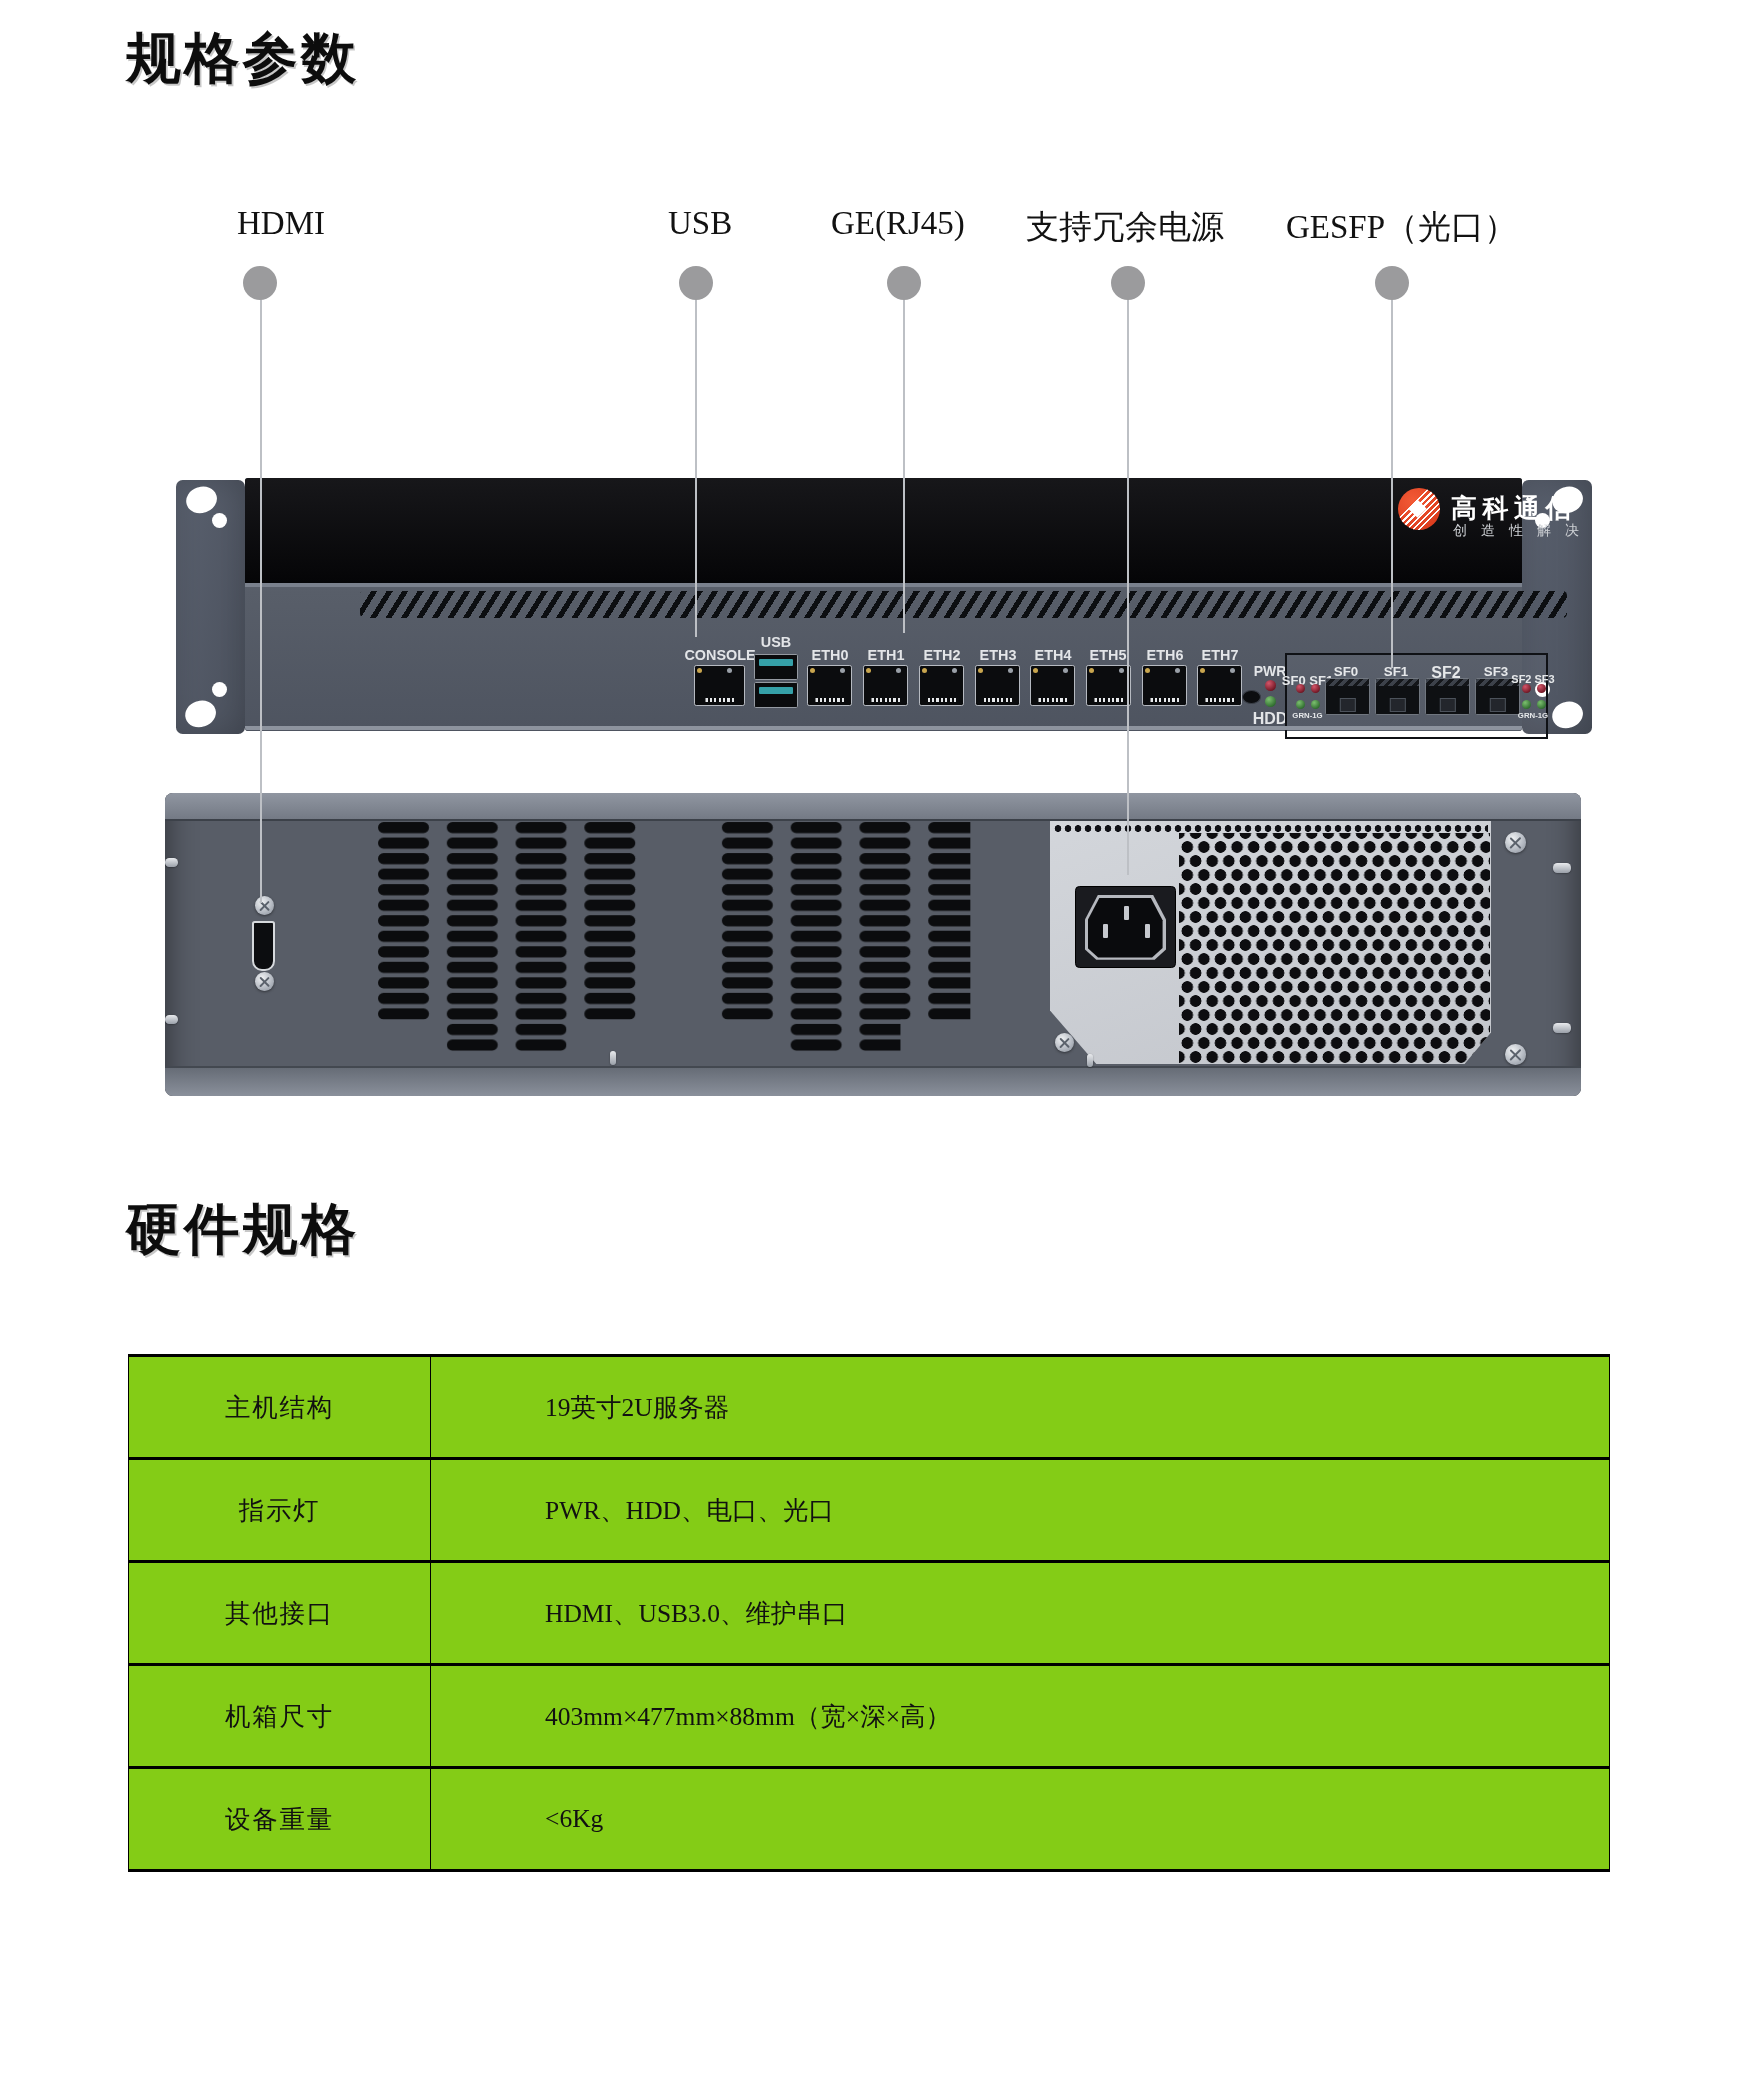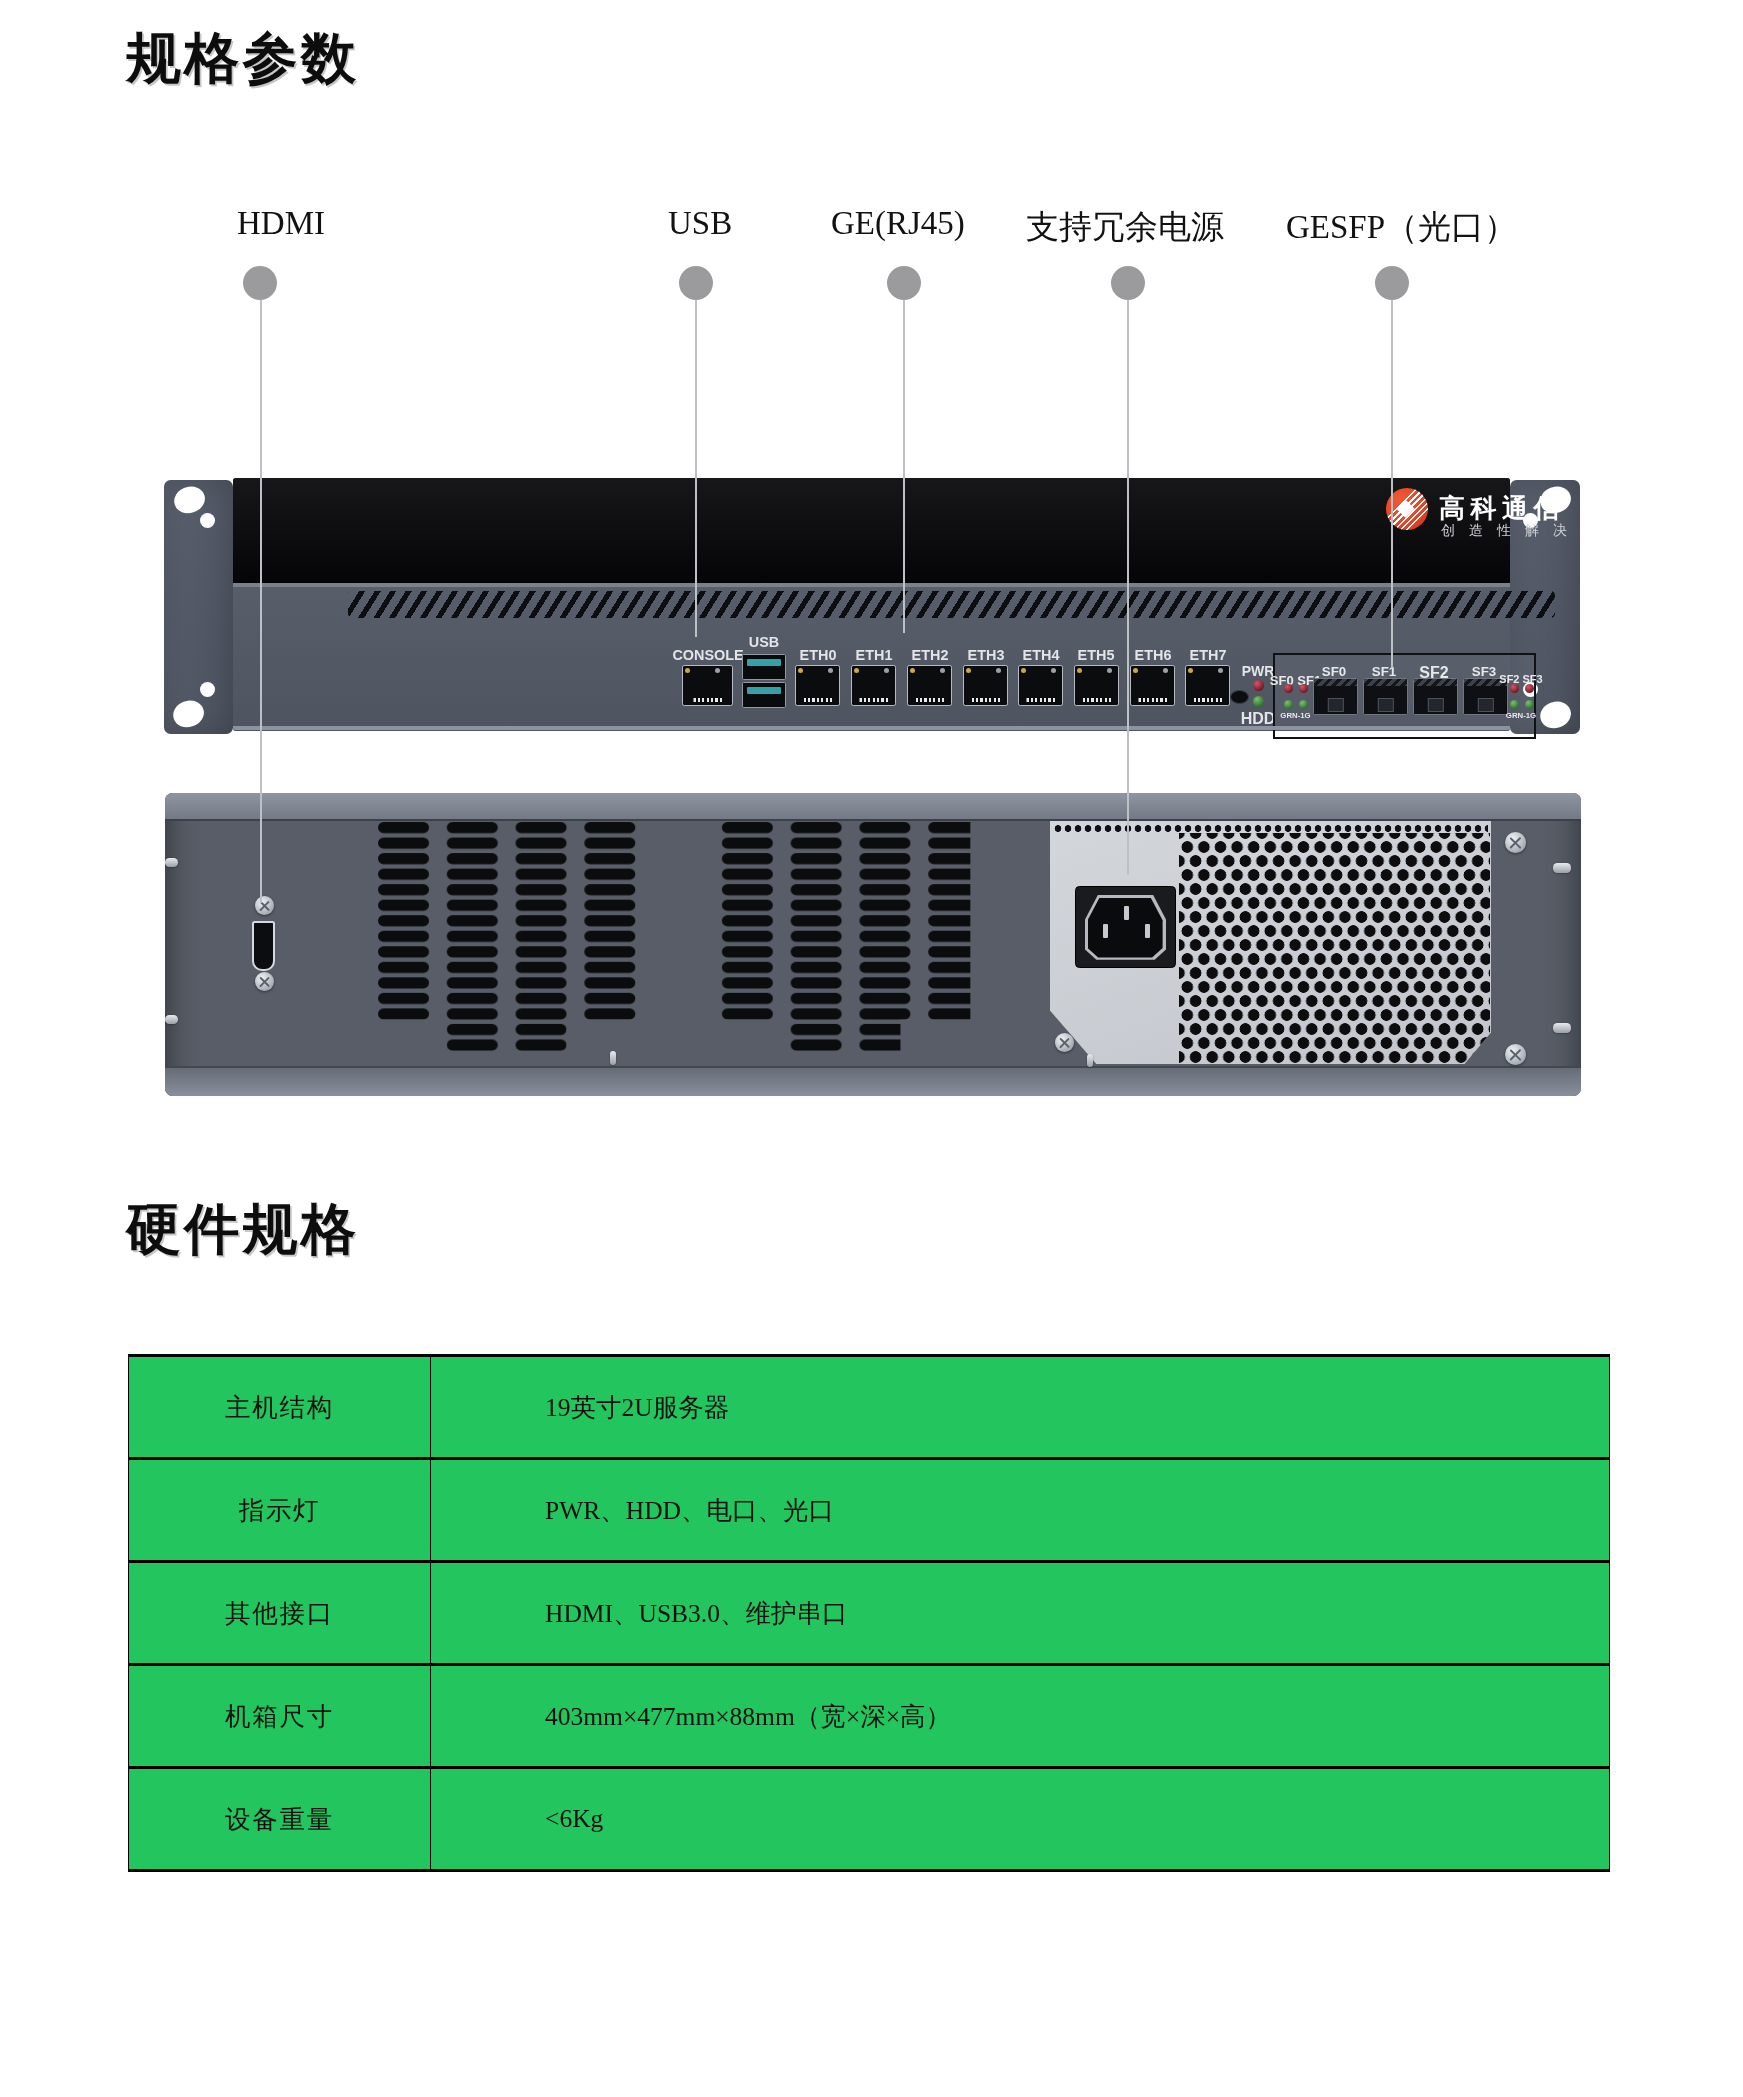"高科通信" #front { left: 164px -> 176px }
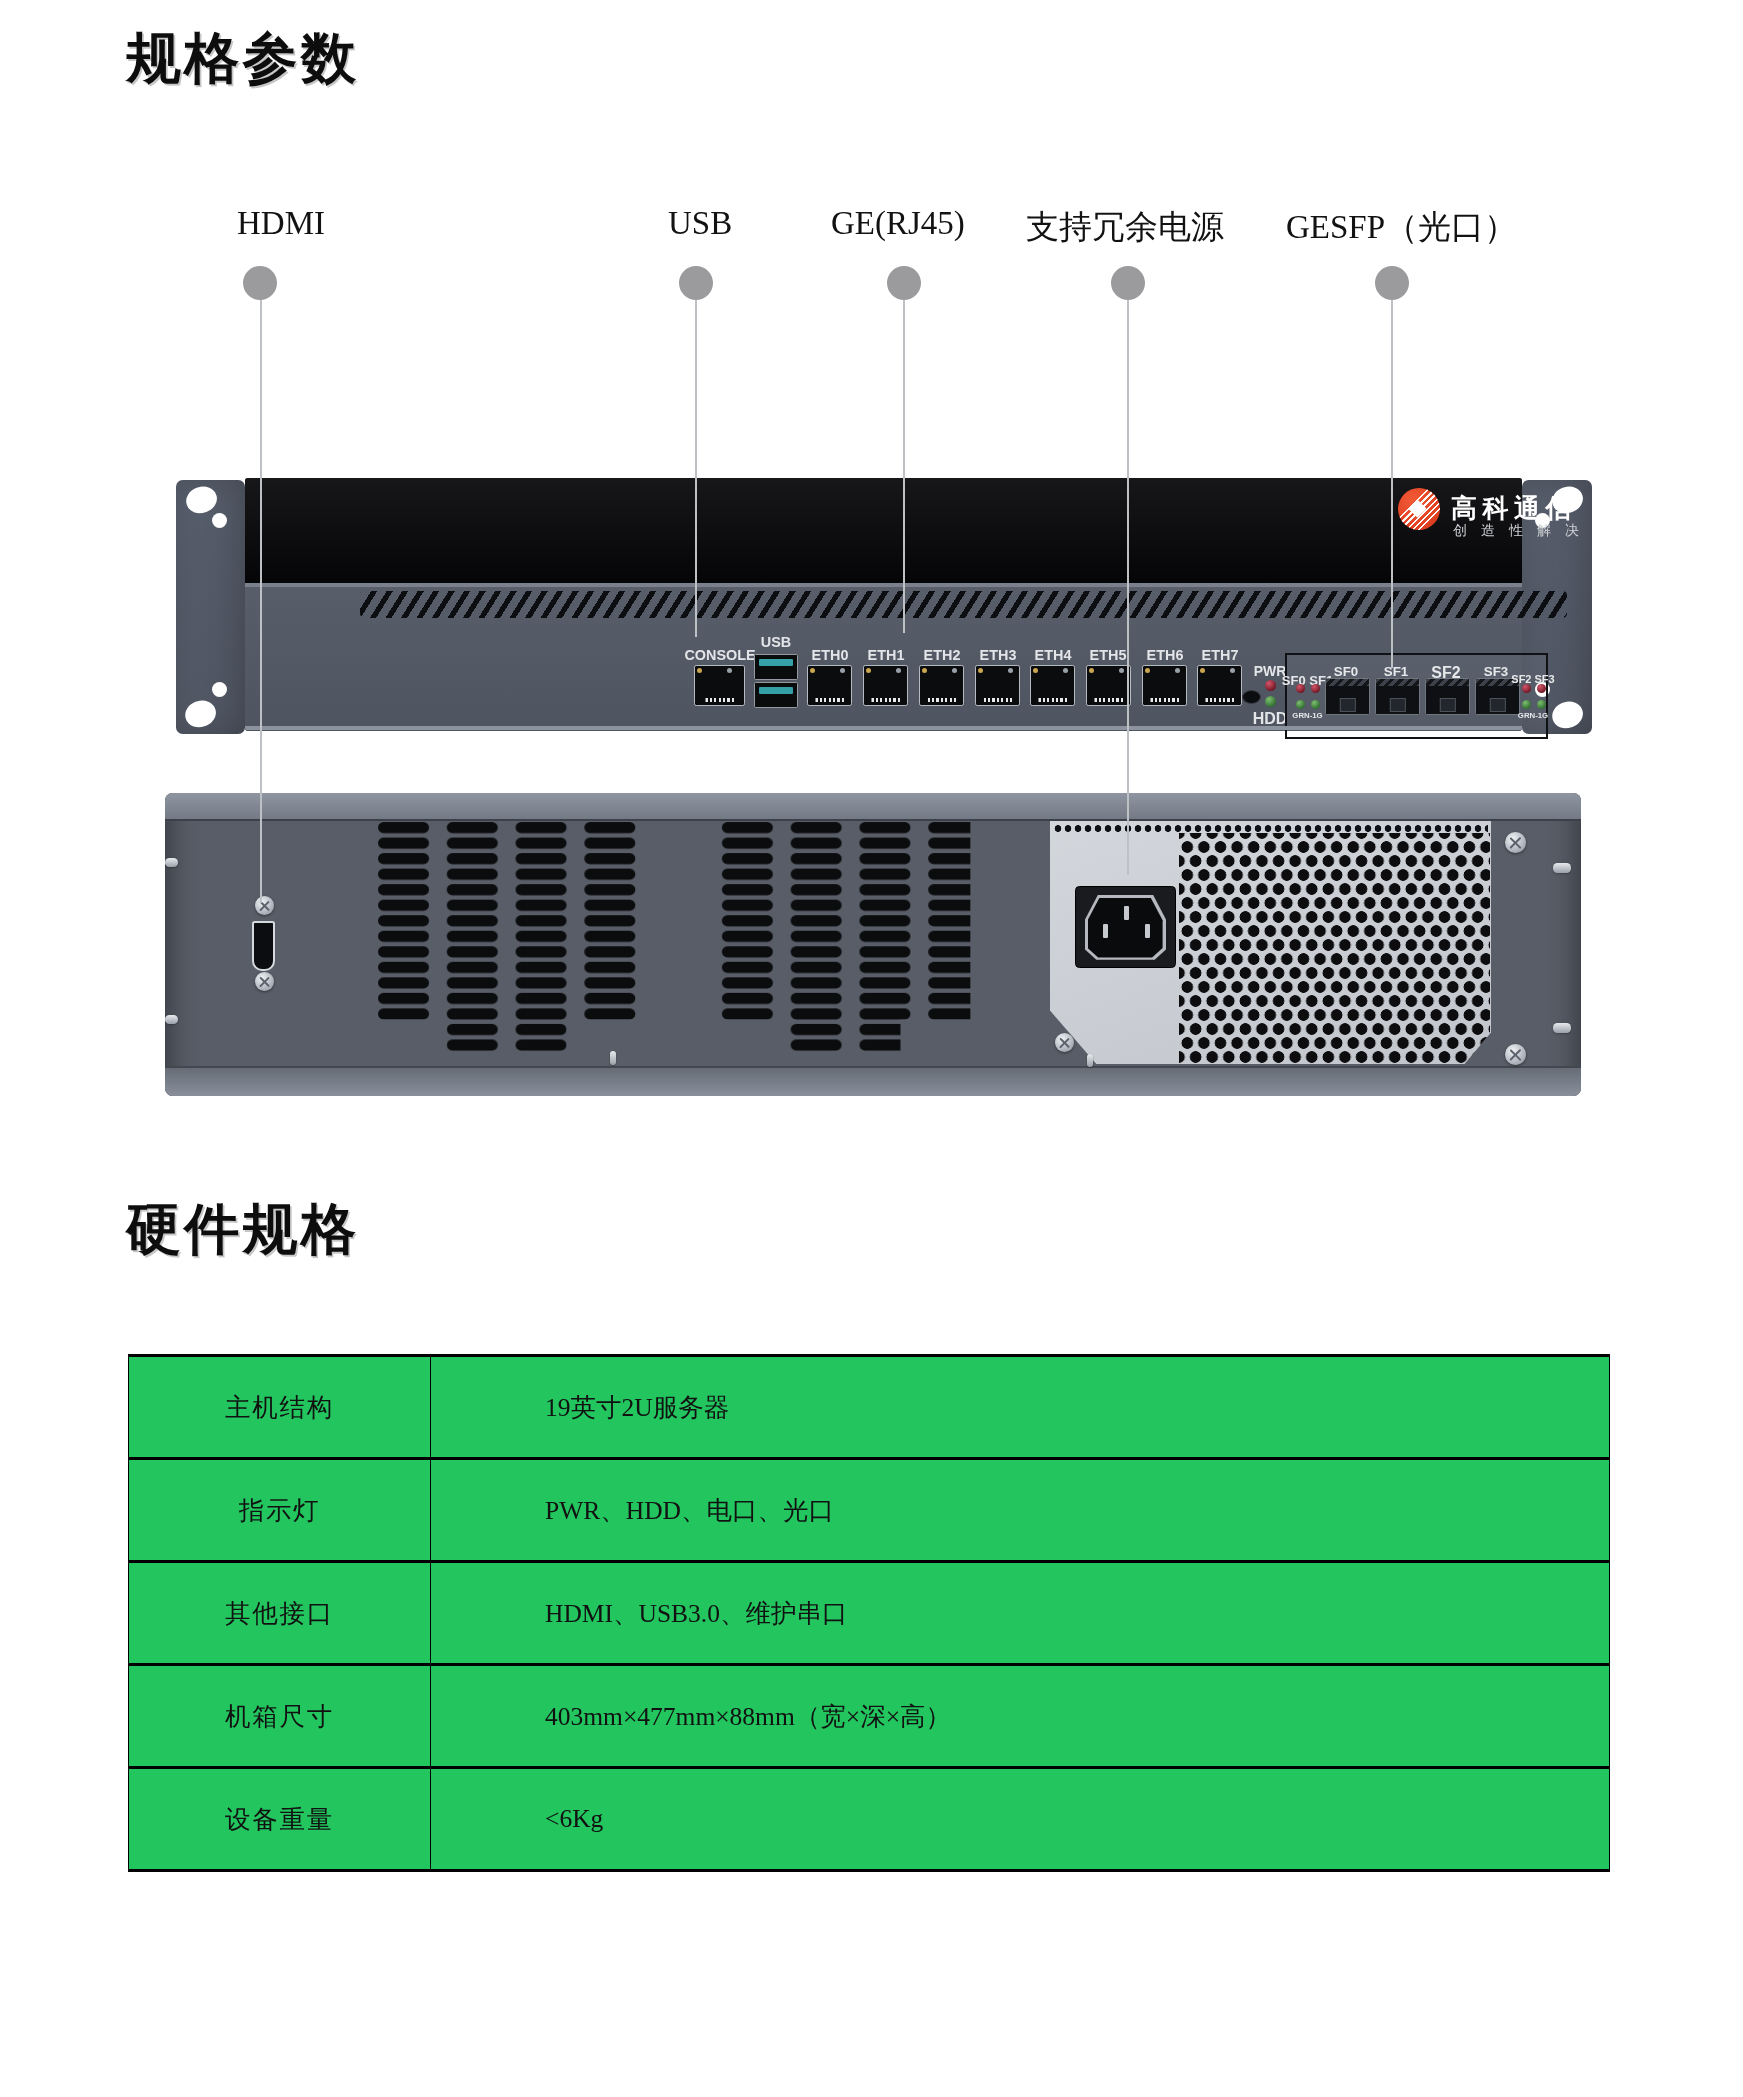"主机结构" #spec { background: #22c55e -> #84cc16 }
